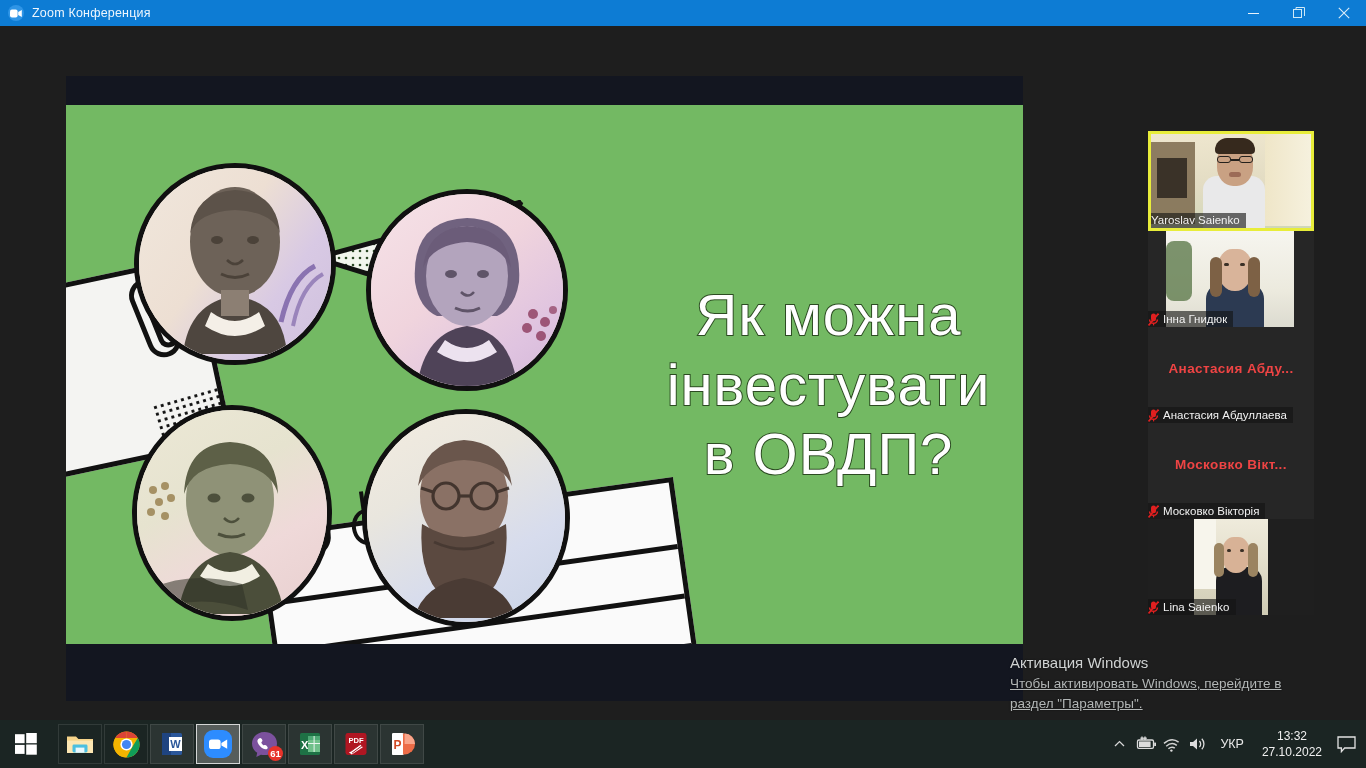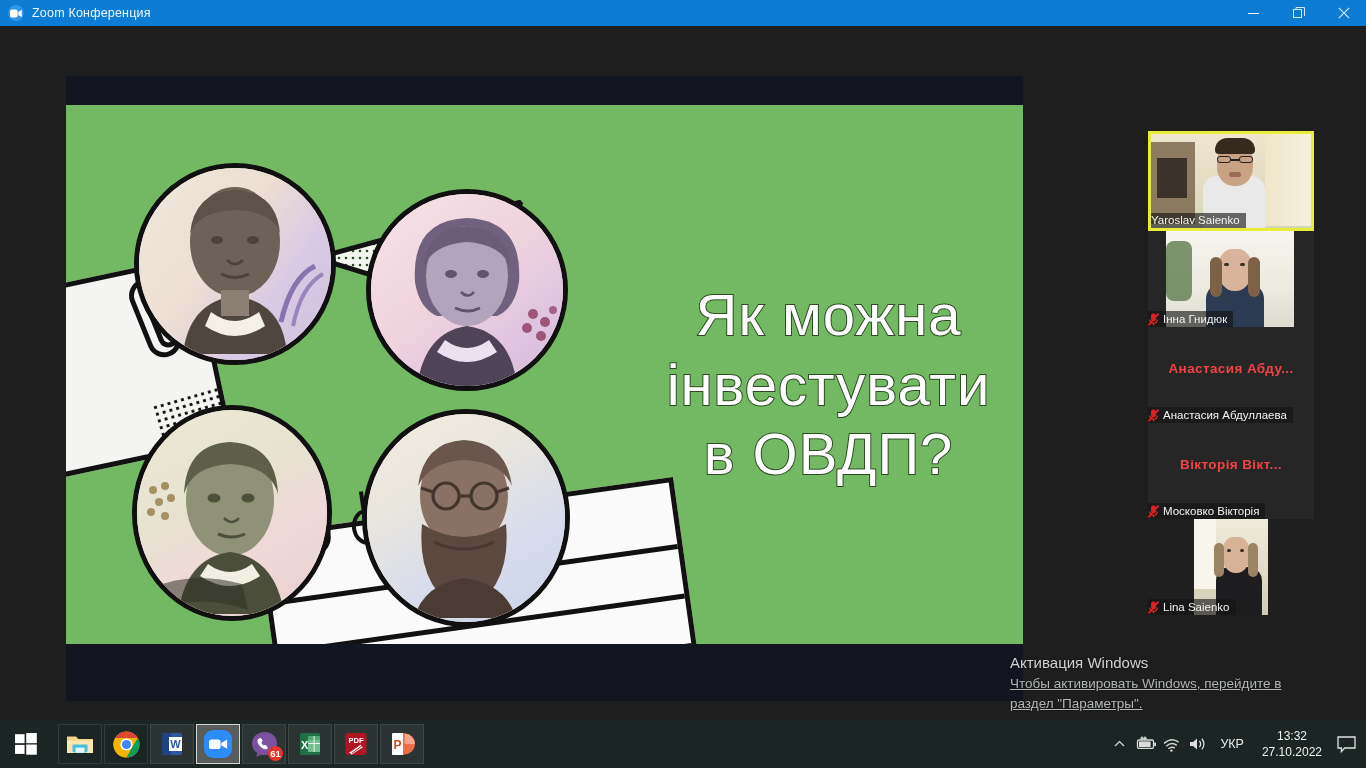"Вікторія Вікт..." div.novid-name { text: Вікторія -> Московко }
